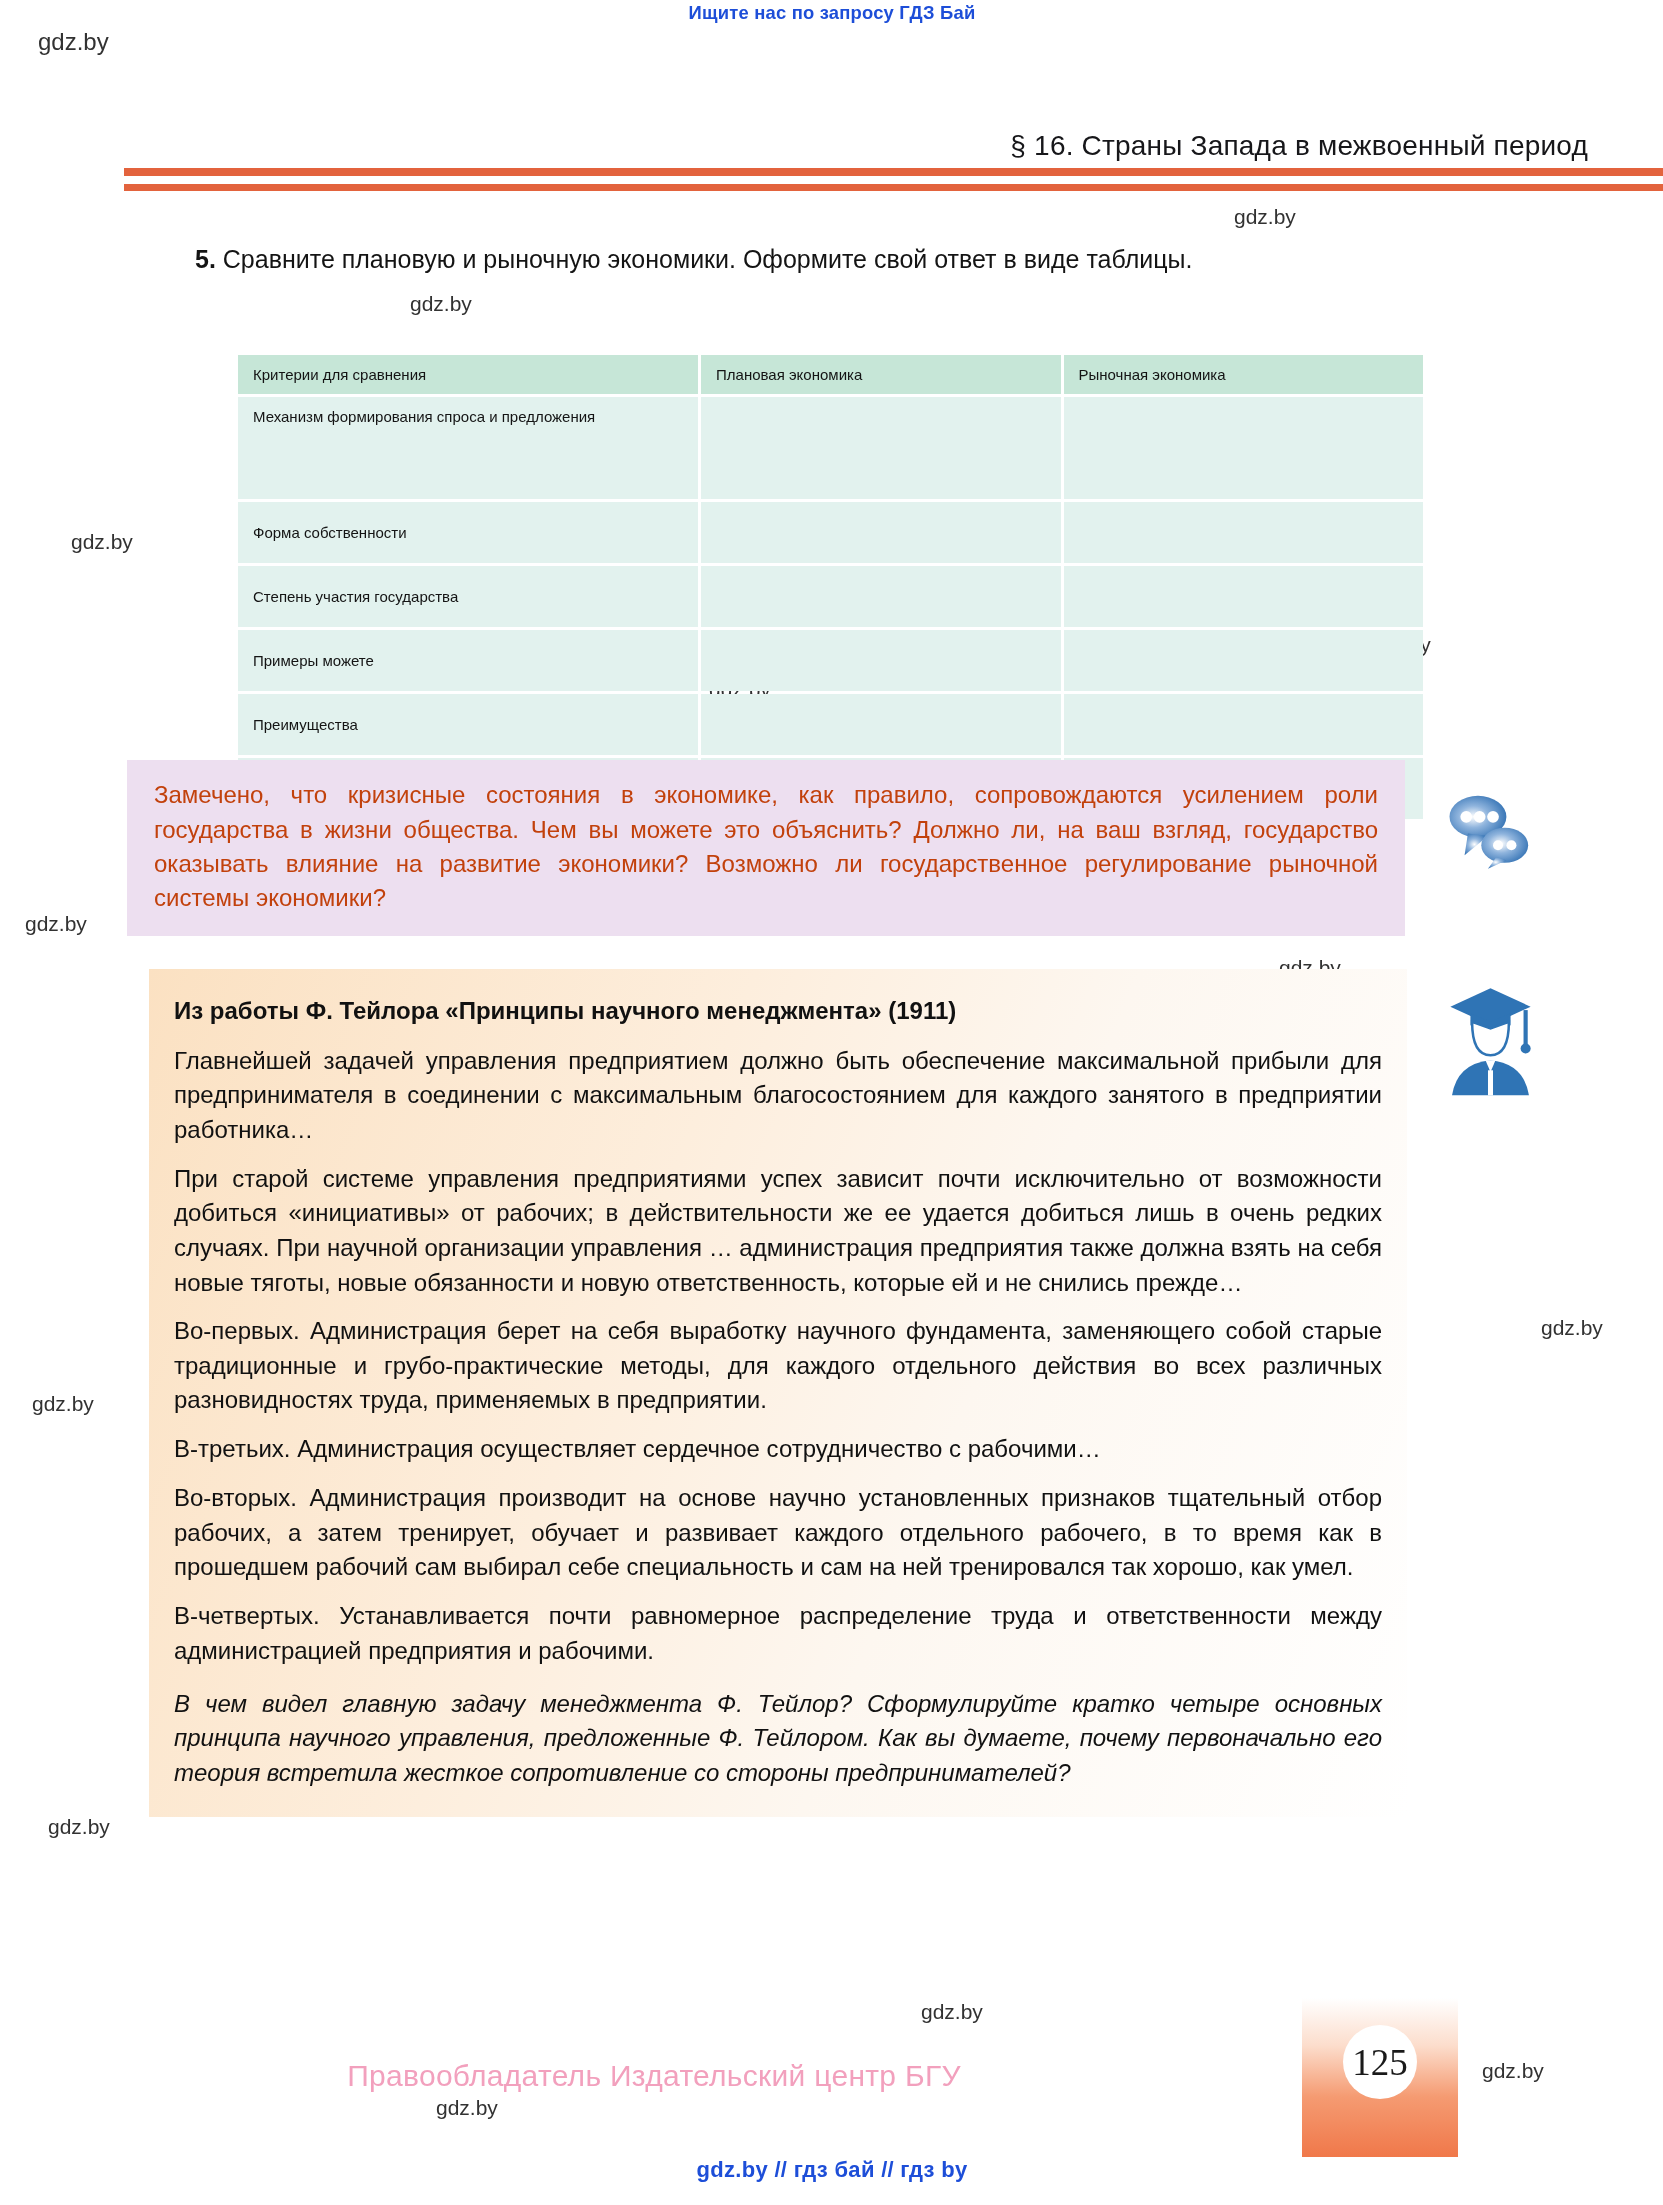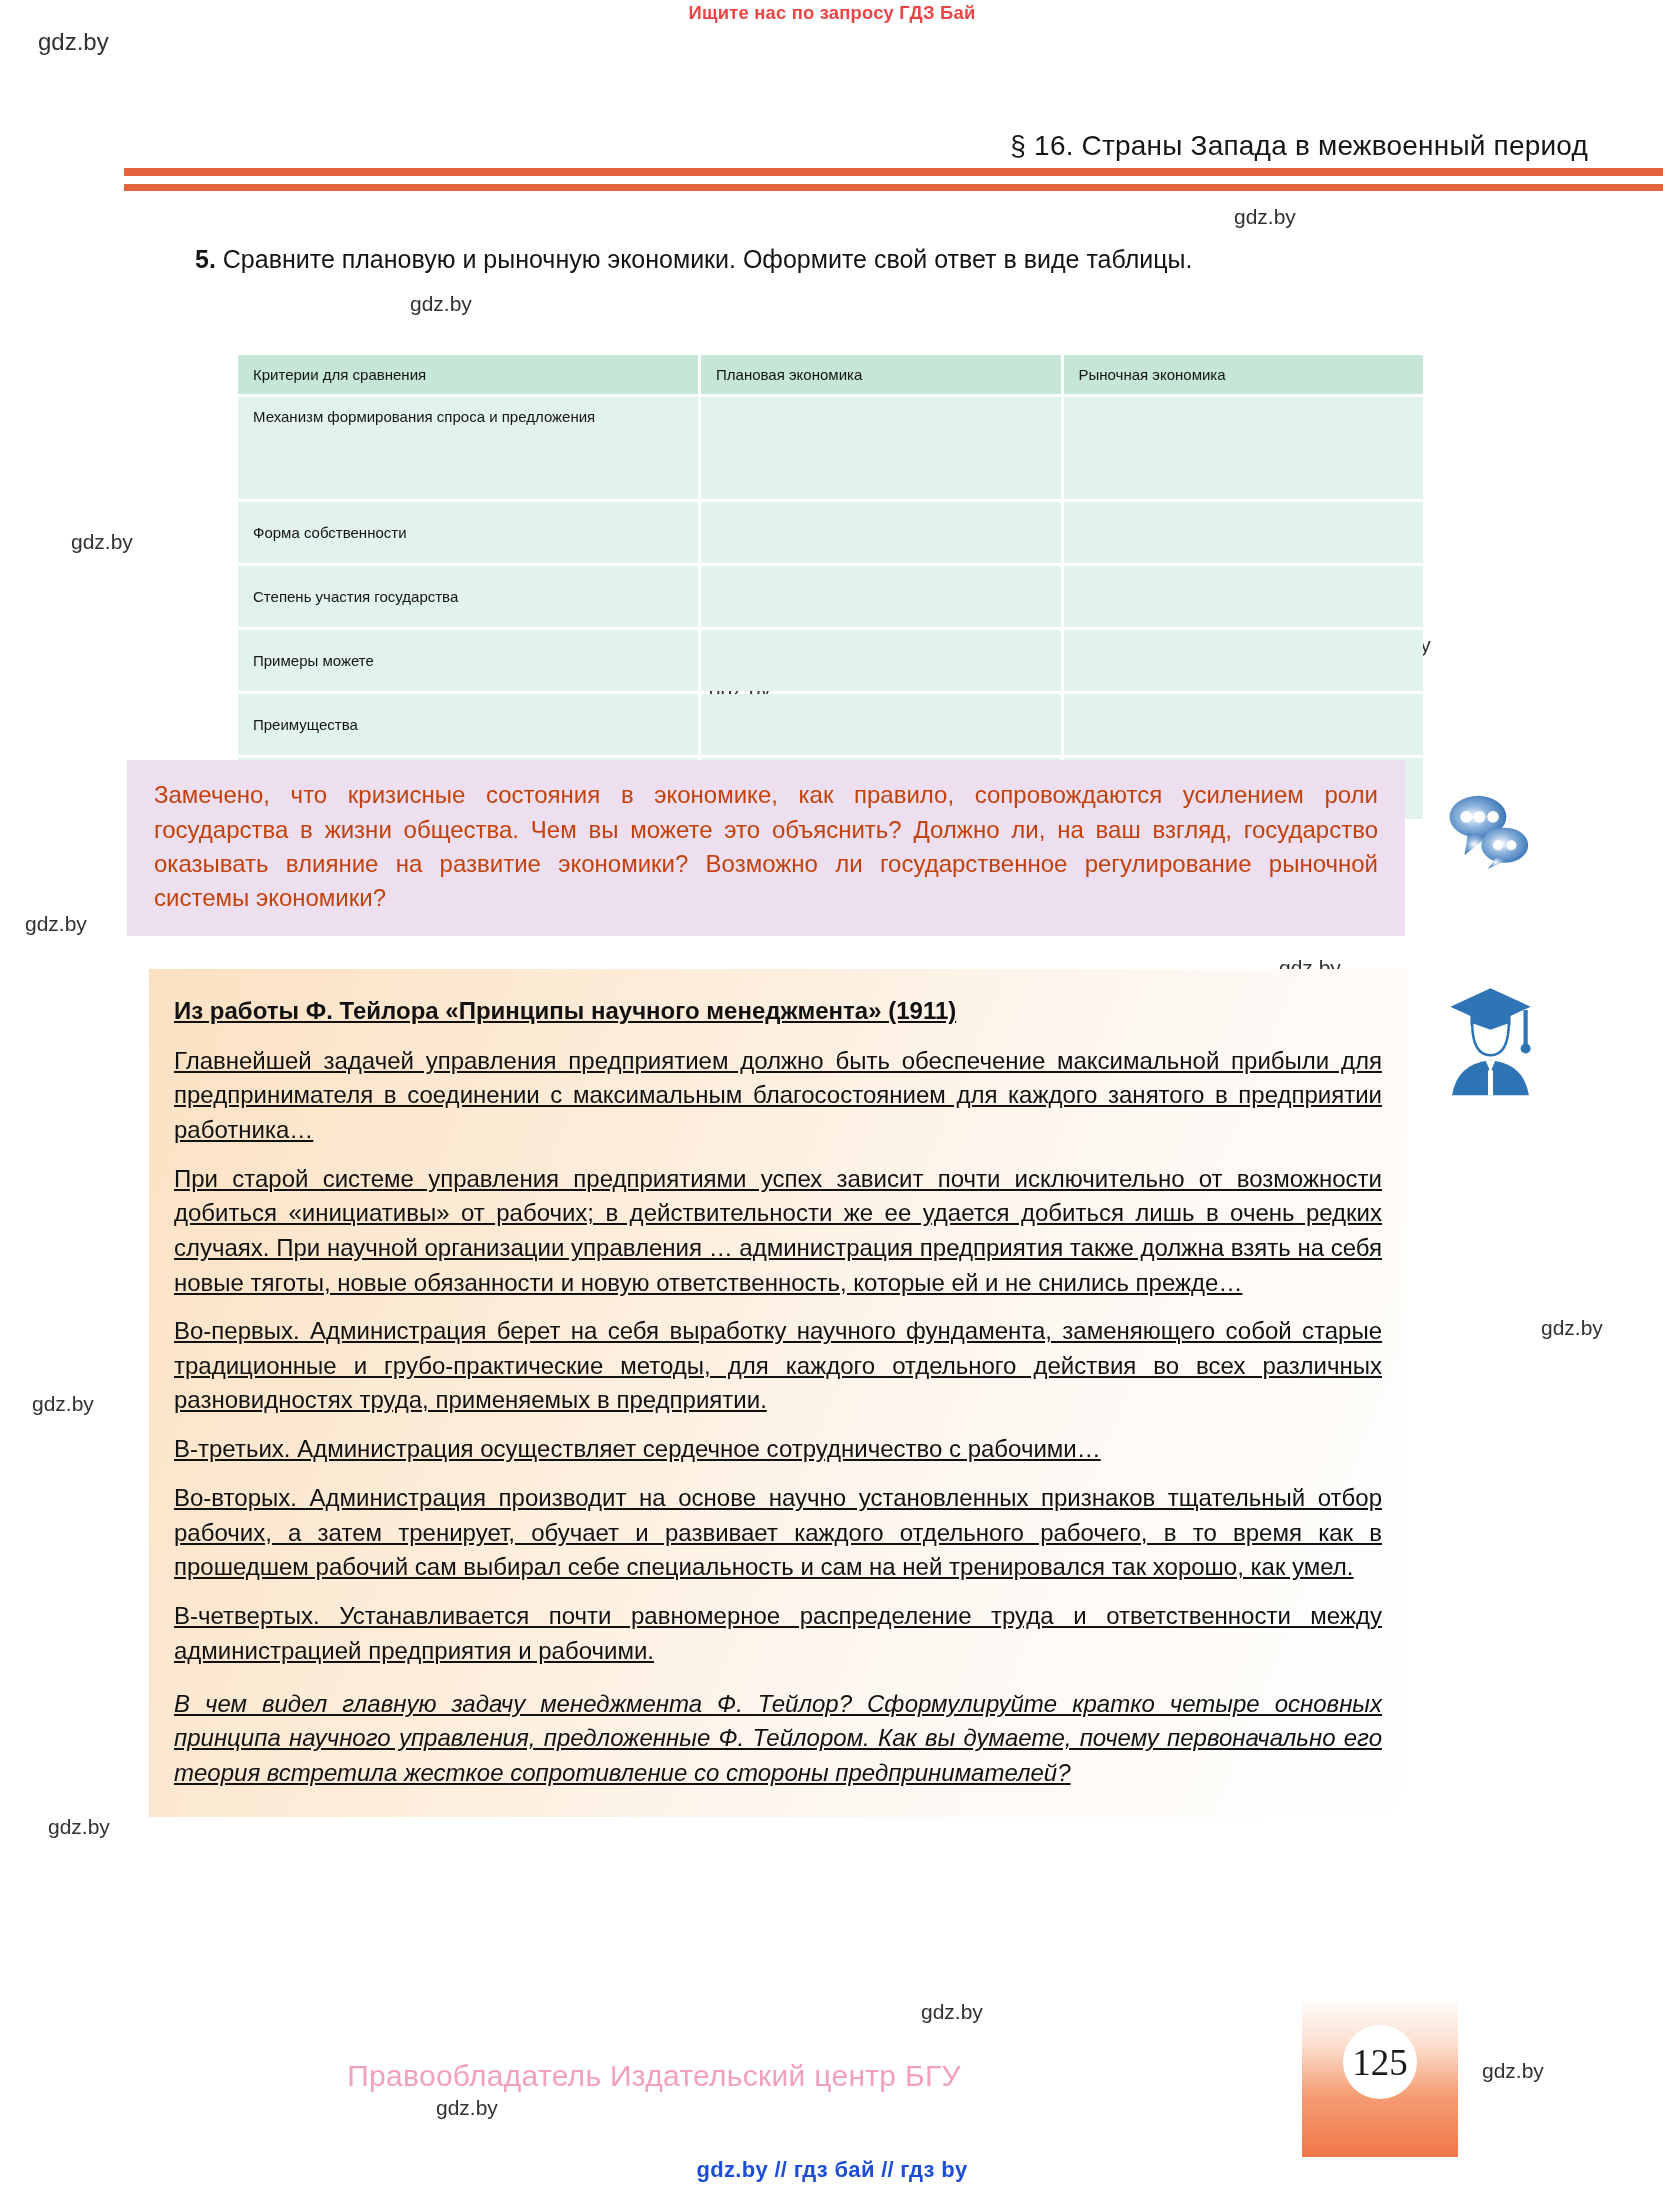"Ищите нас по запросу ГДЗ" .promo-top { color: #ef4444 -> #1d4ed8 }
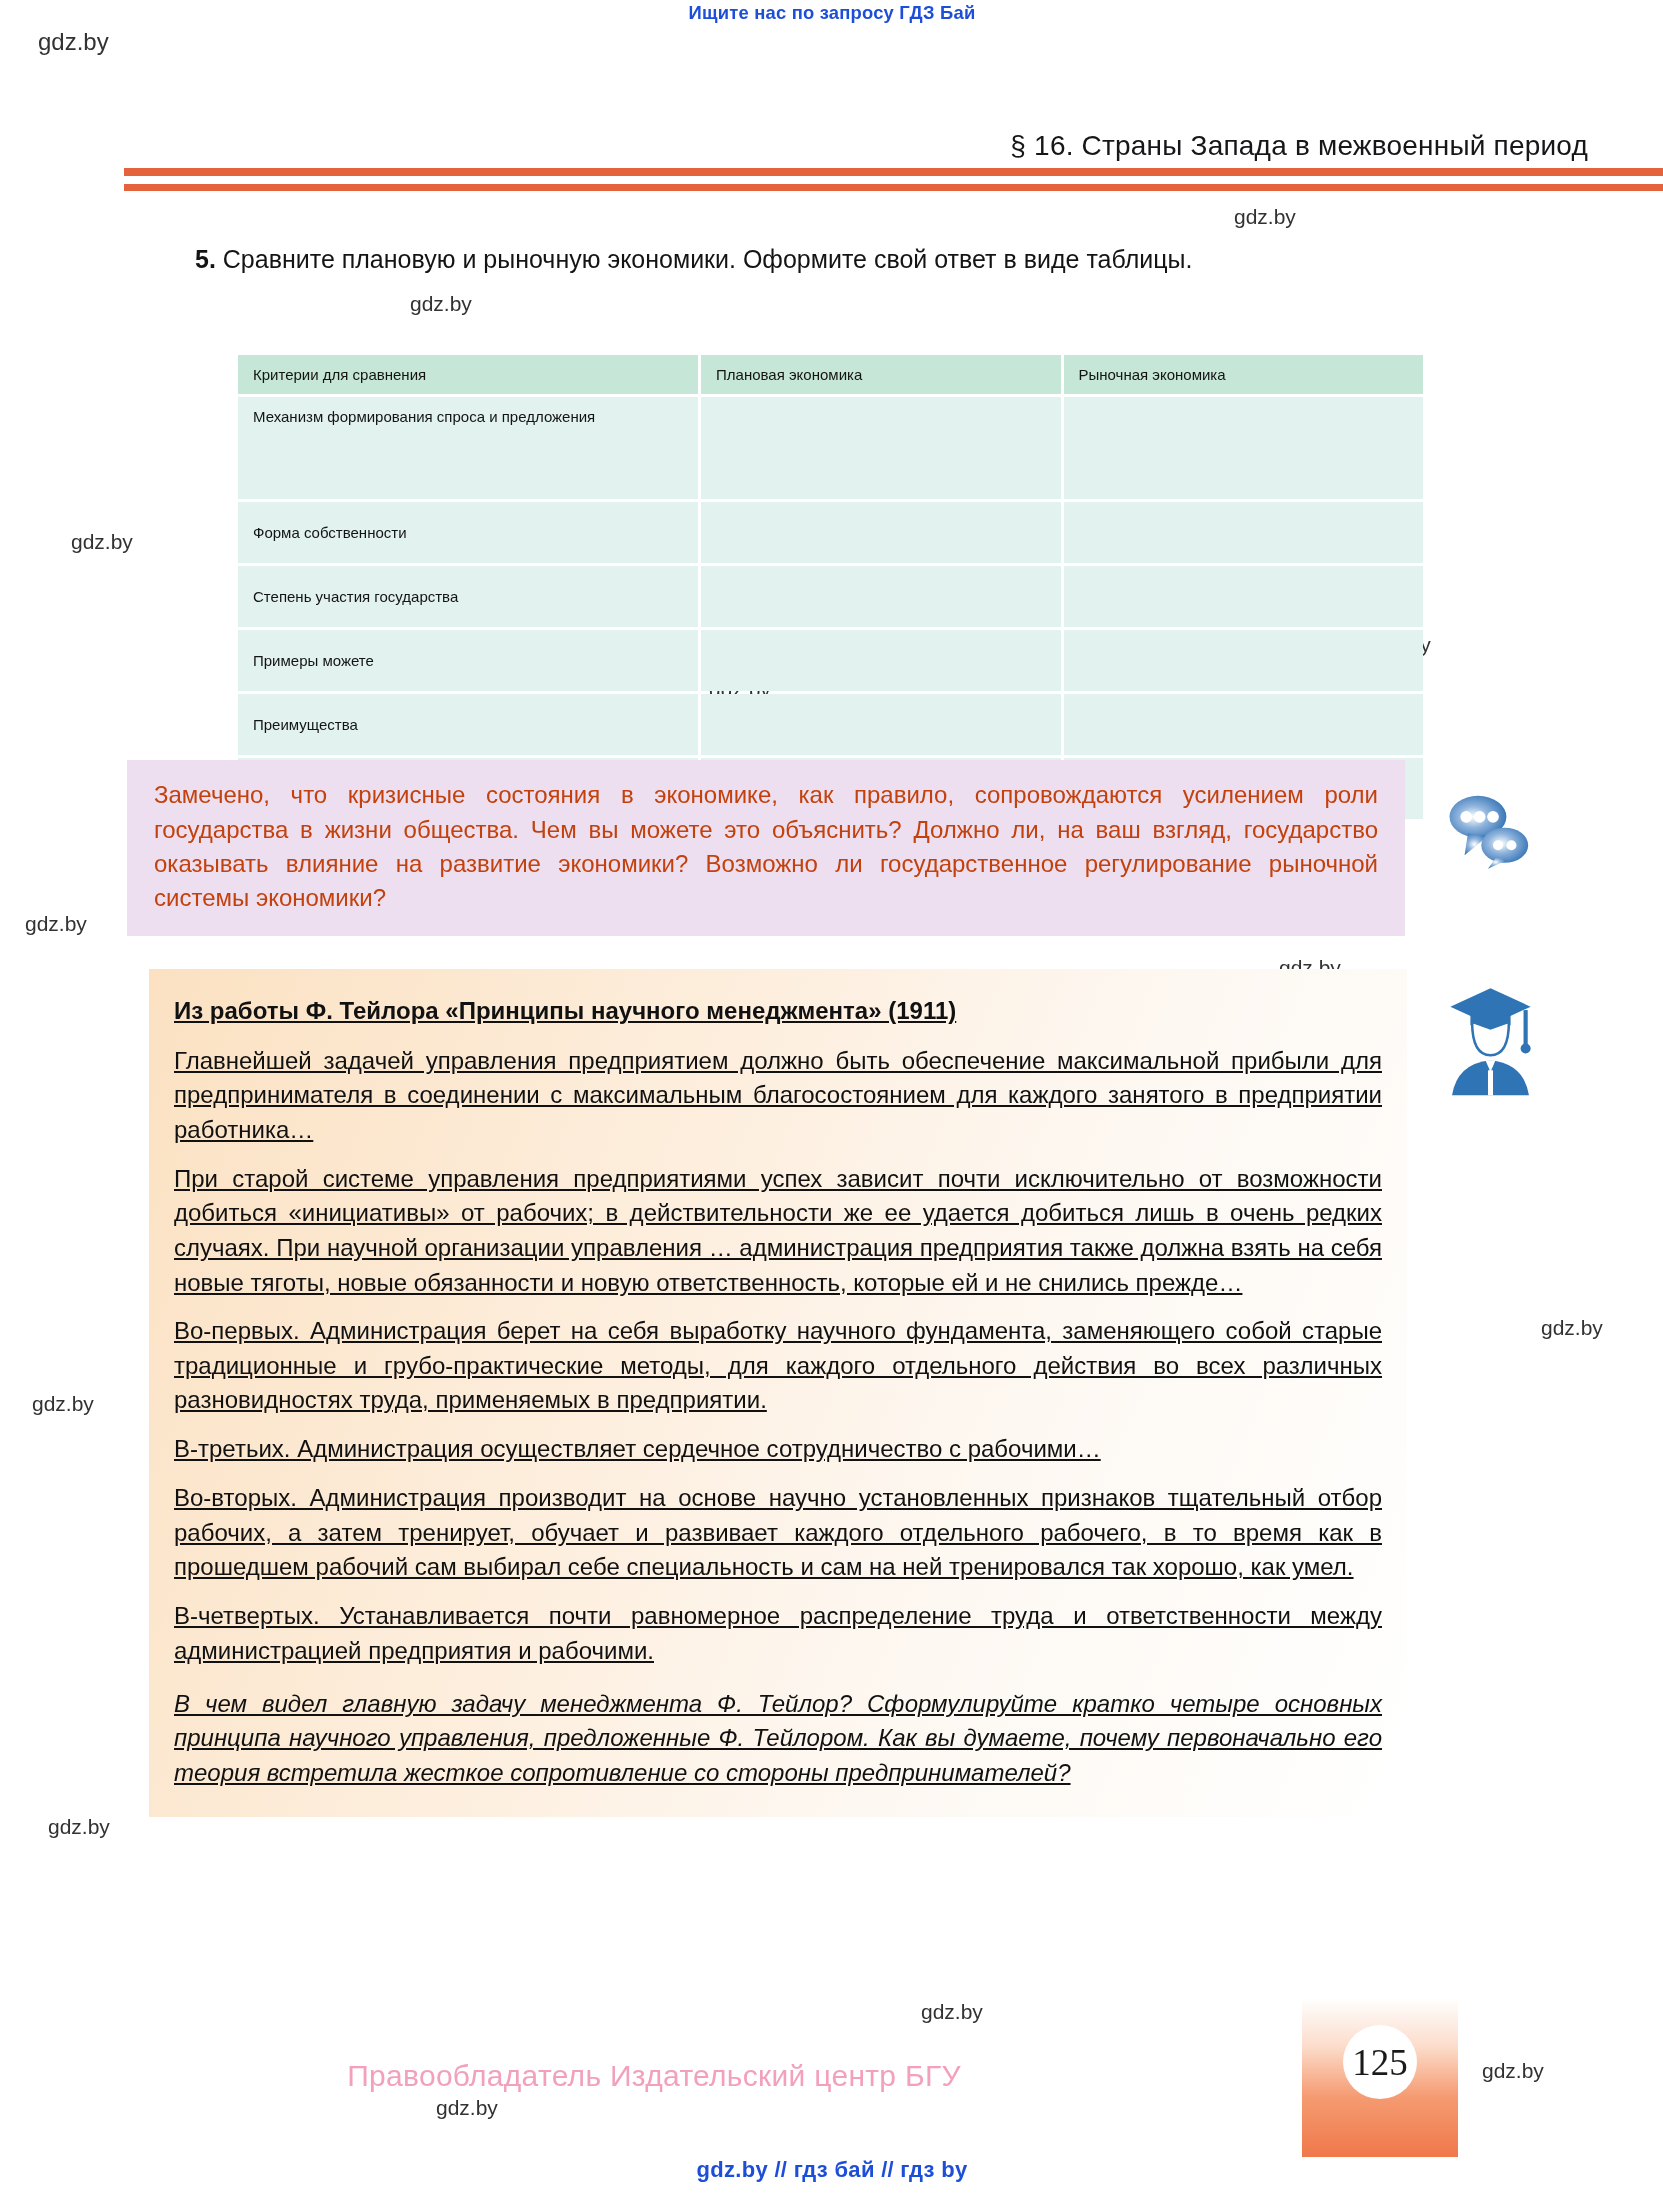"Из работы Ф. Тейлора «Принципы" .box-source { text-decoration: underline -> none }
